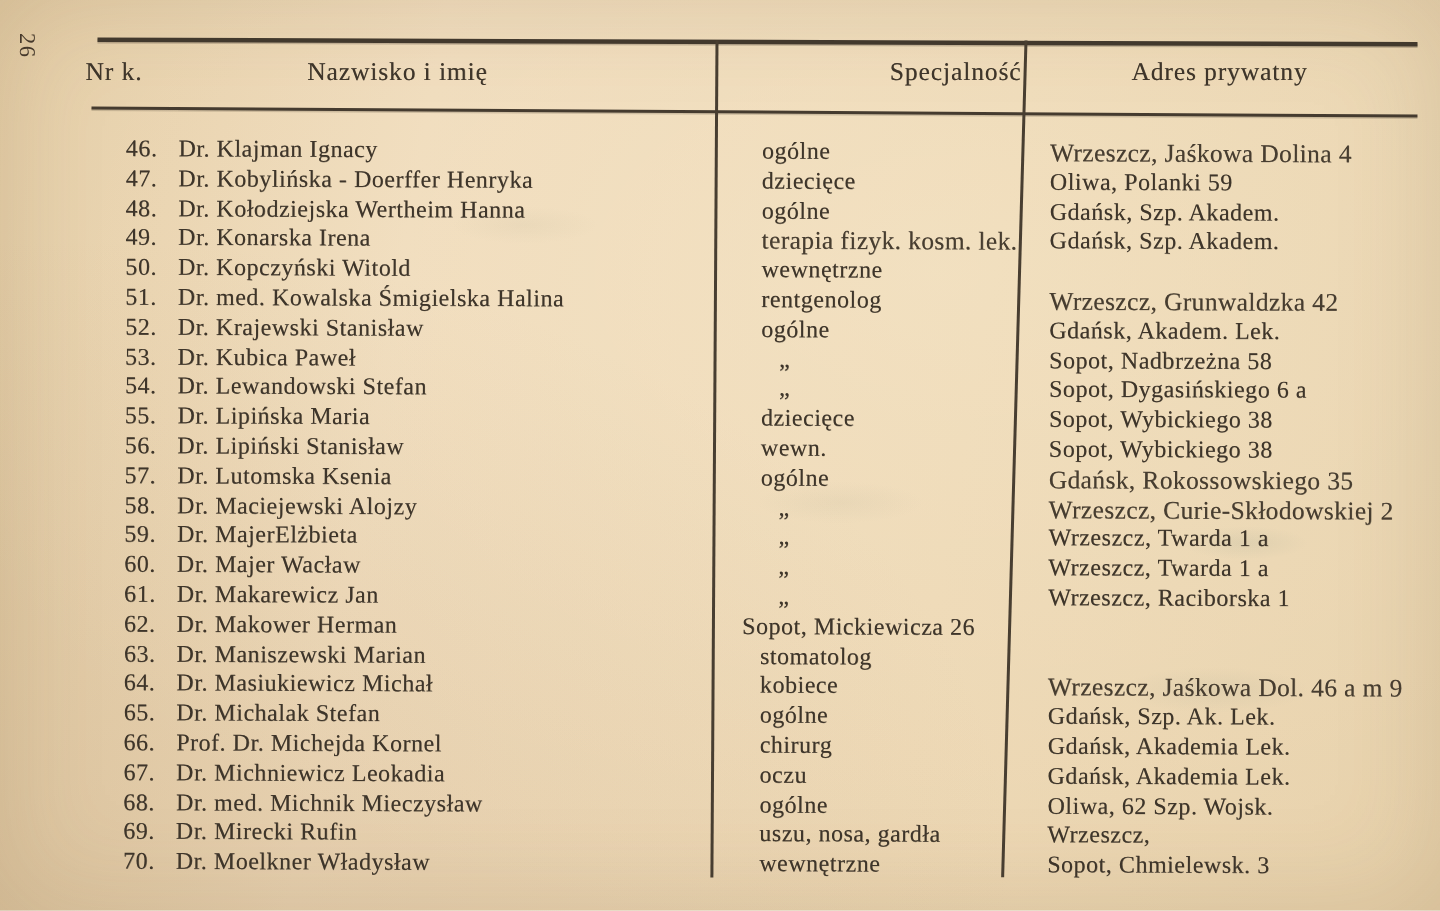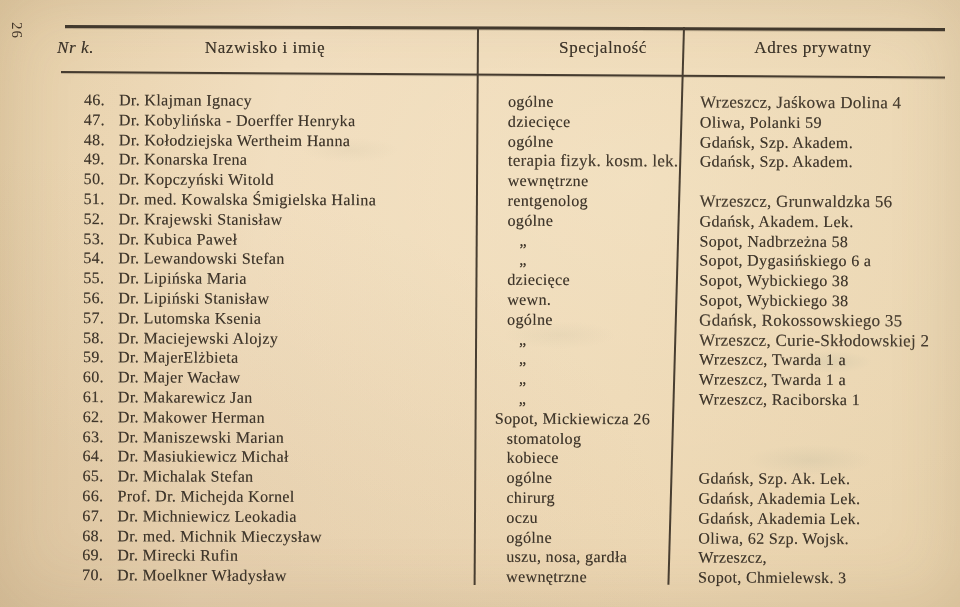"Nr k." .h-nr { font-style: italic -> none }
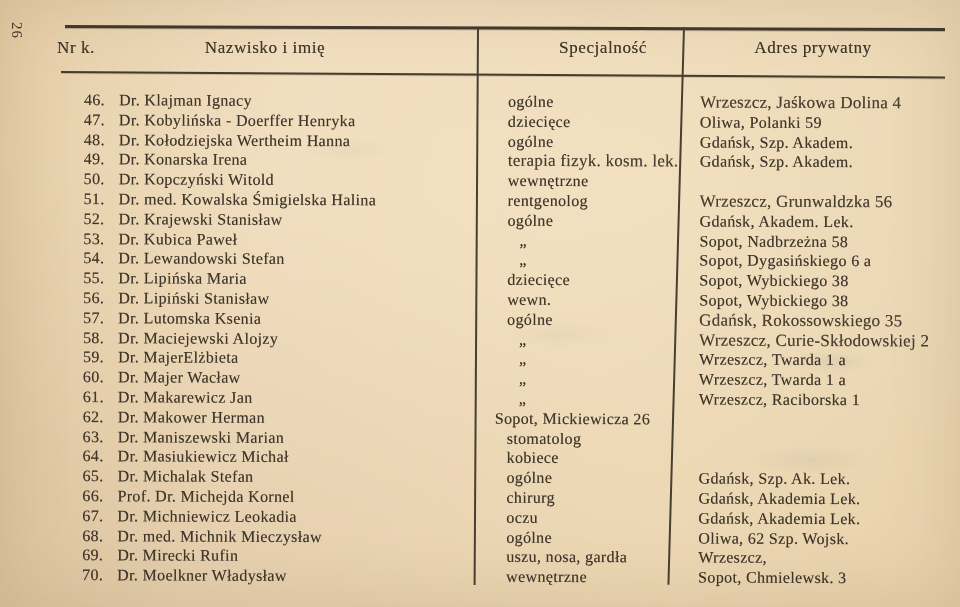"Specjalność" .h-spec { padding-left: 24px -> none; text-align: center -> right }
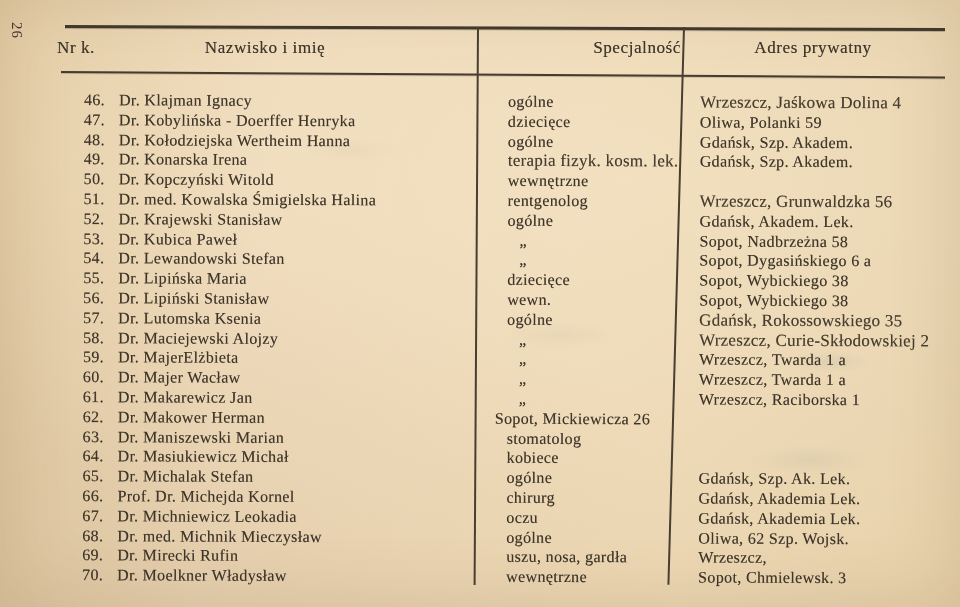"Wrzeszcz, Grunwaldzka 56" div.cell { text: 56 -> 42 }
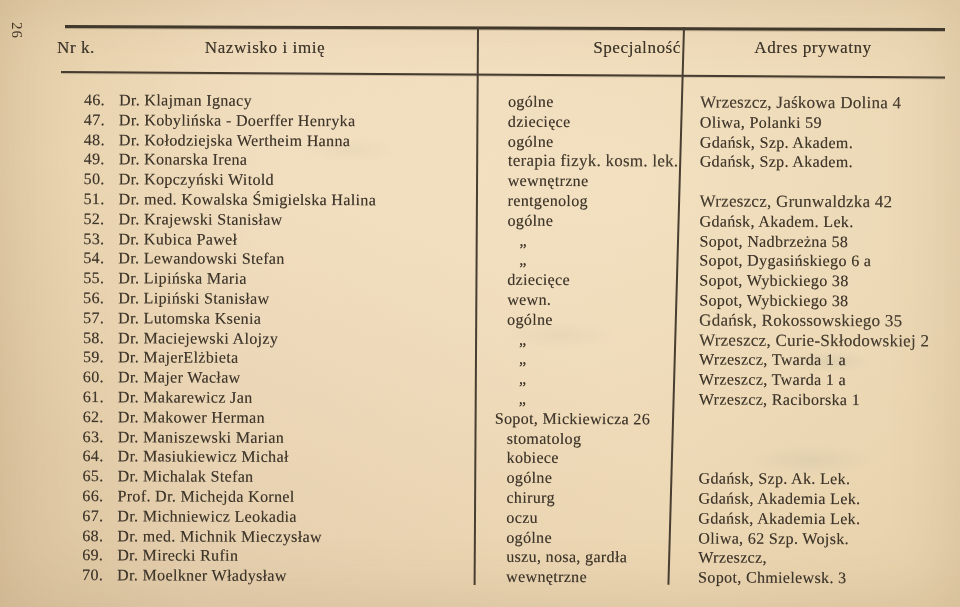"Wrzeszcz, Jaśkowa Dol. 46 a" div.cell { html: none -> <div>Wrzeszcz, Jaśkowa Dol. 46 a m 9</div> }
